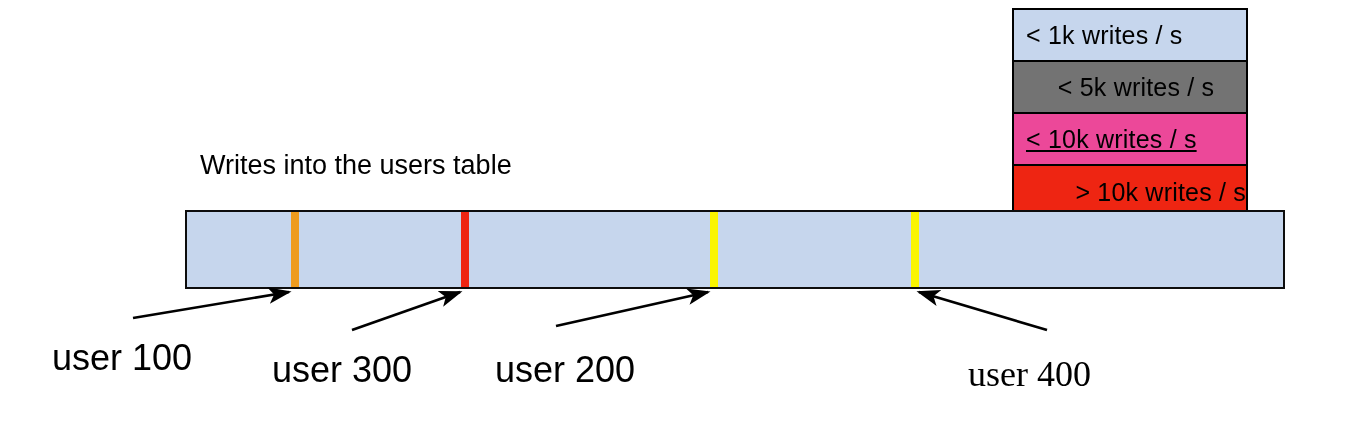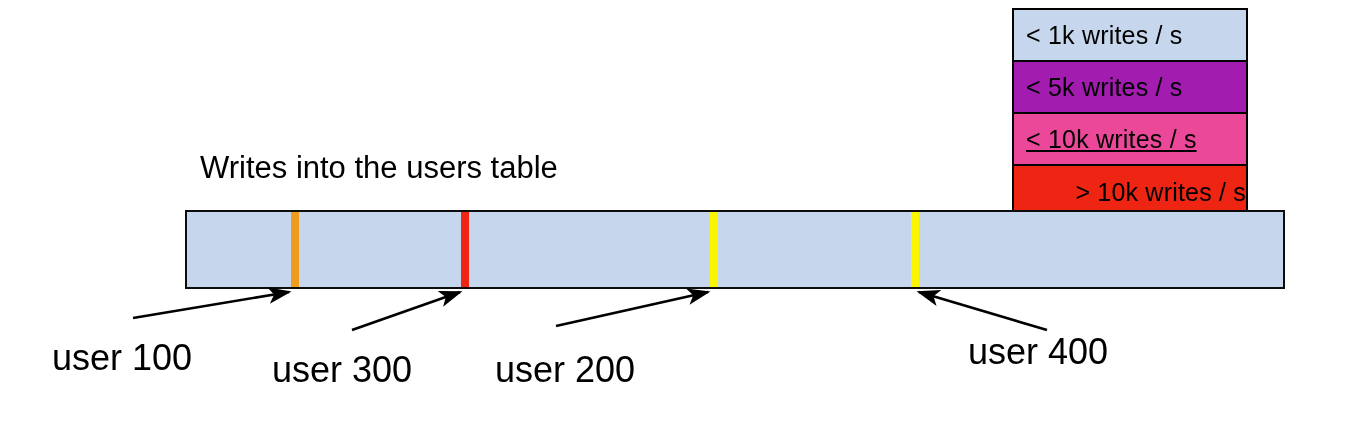"< 5k writes / s" div.legend-row { background: #a21caf -> #737373; justify-content: none -> center }
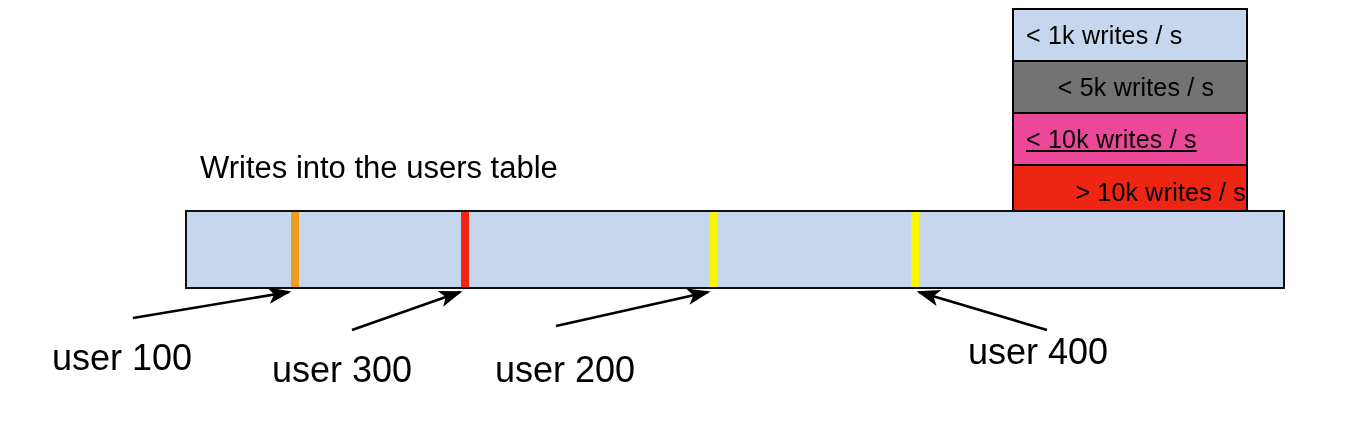"Writes into the users table" .chart-title { font-size: 31px -> 27px }
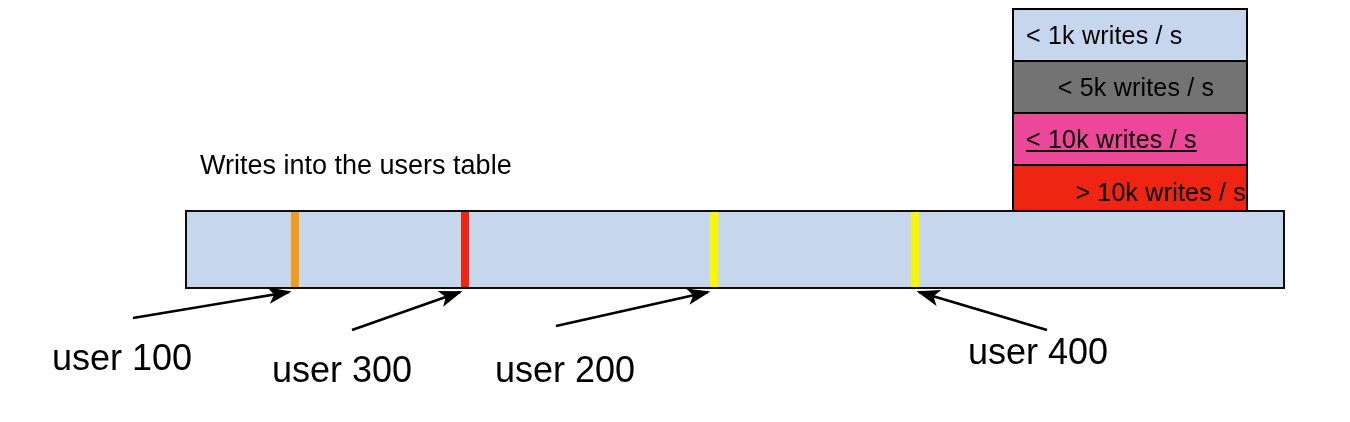"user 400" div.user-label { font-family: none -> Liberation Serif, serif; top: 334px -> 356px }
